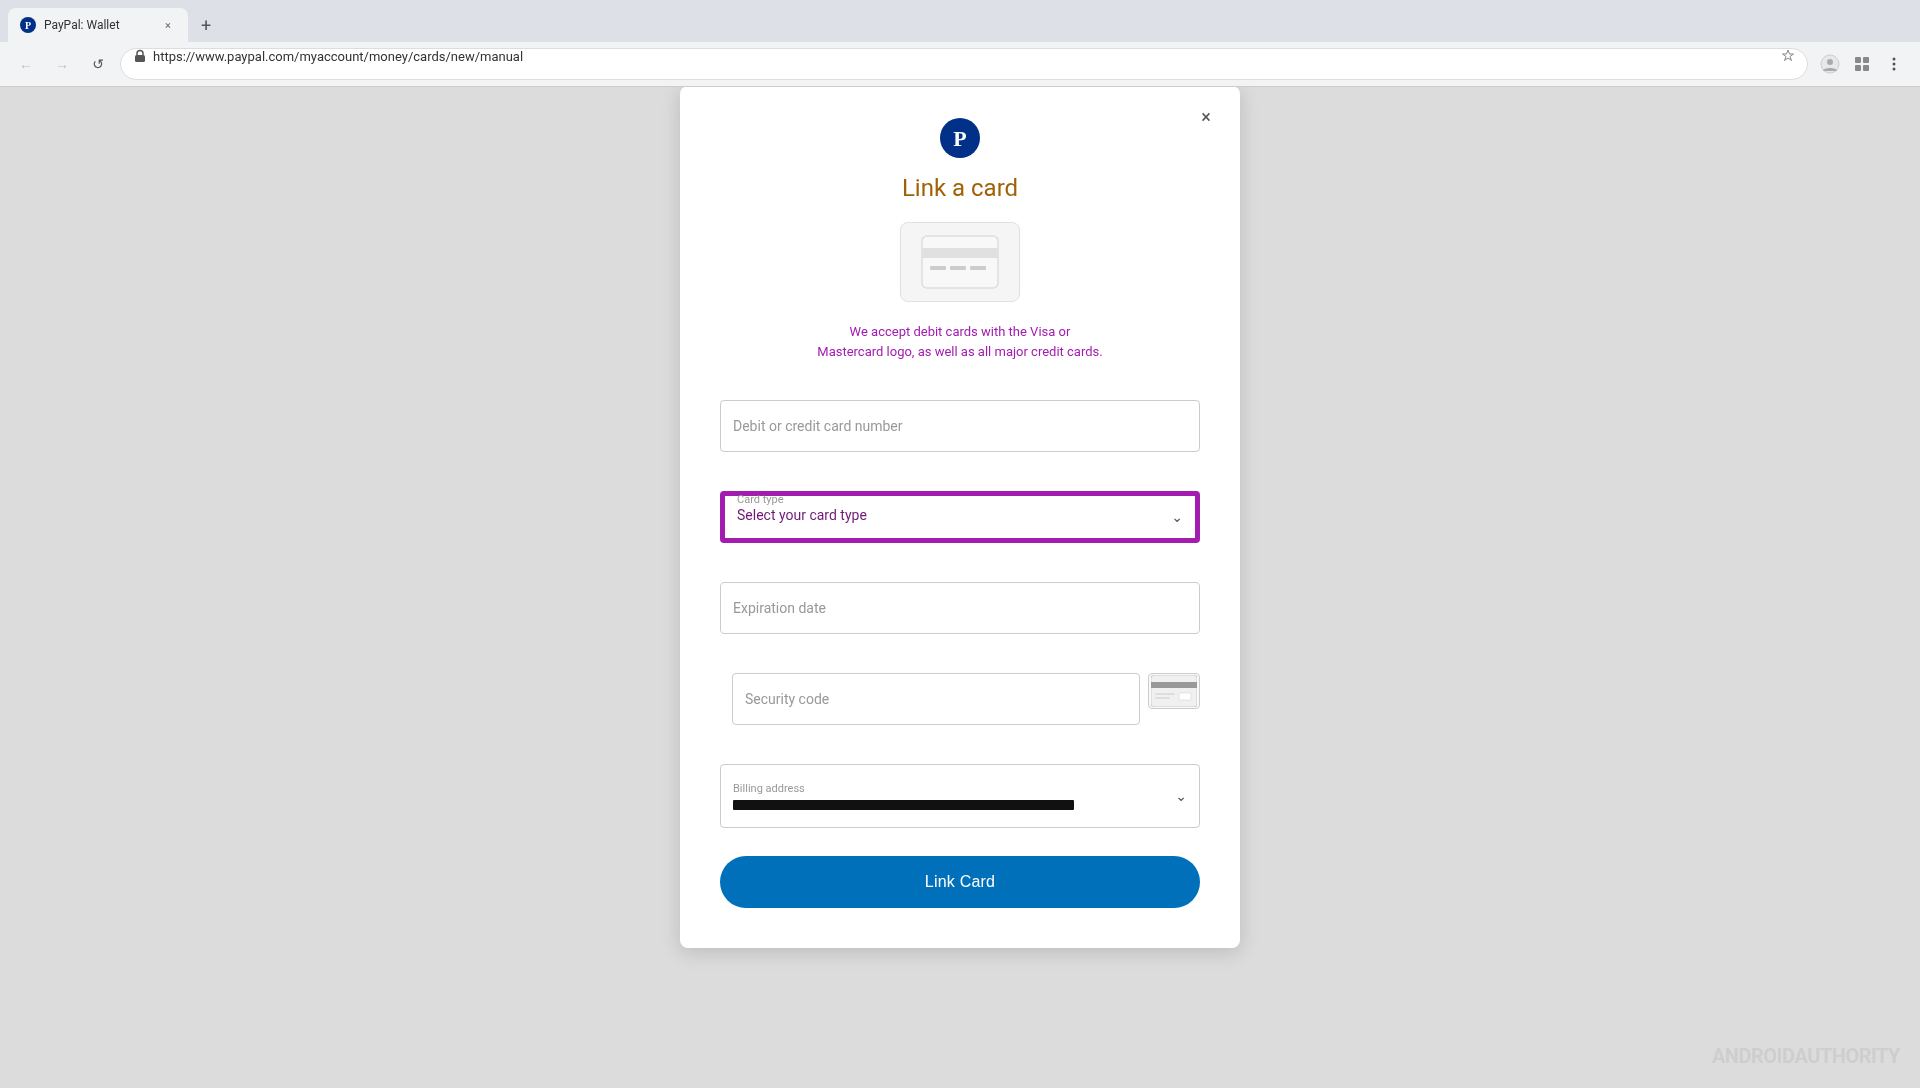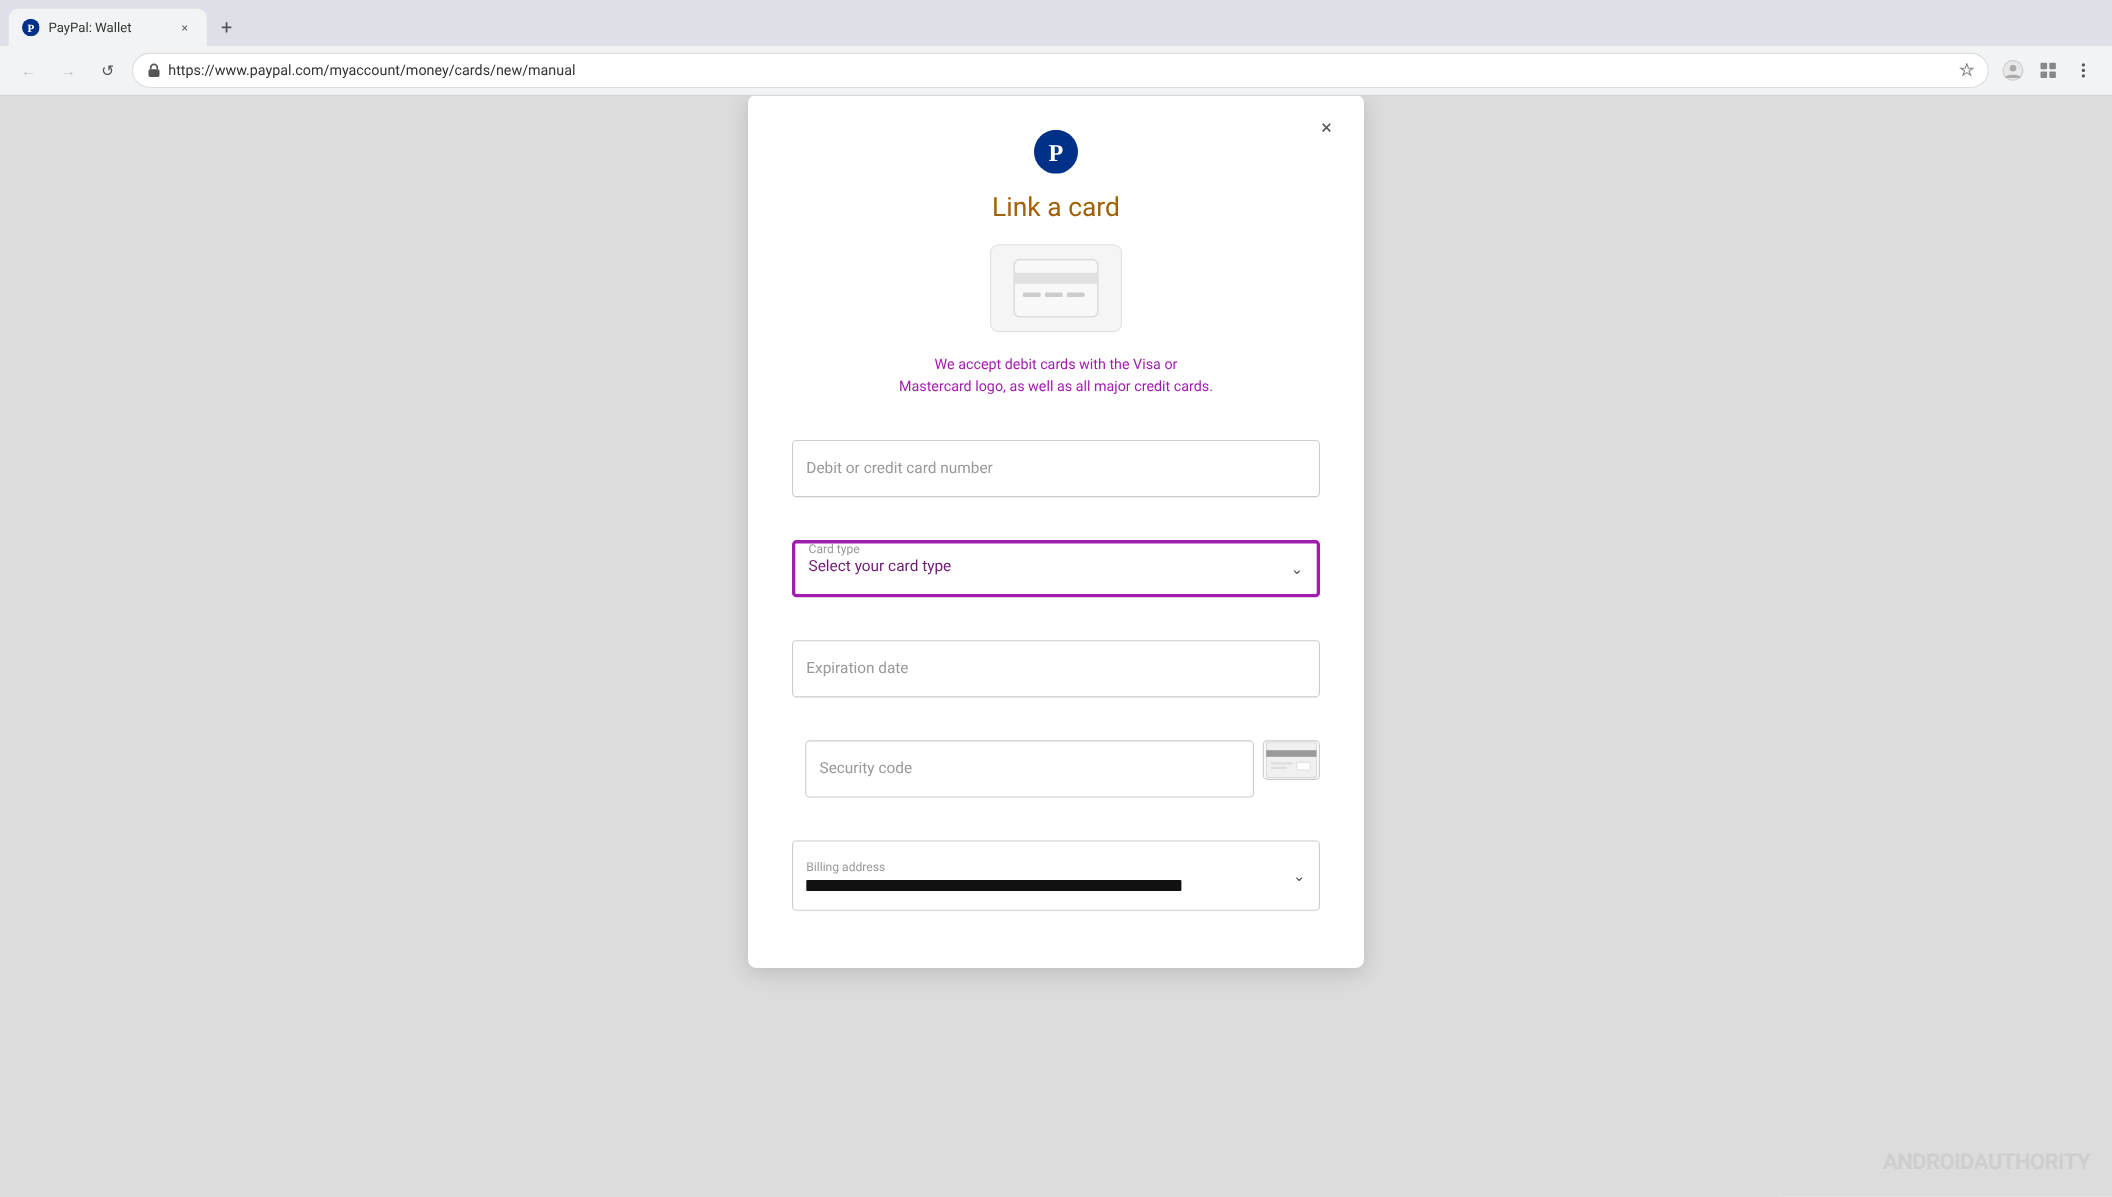"https://www.paypal.com/myaccount/money/c" .address-bar { align-items: center -> none }
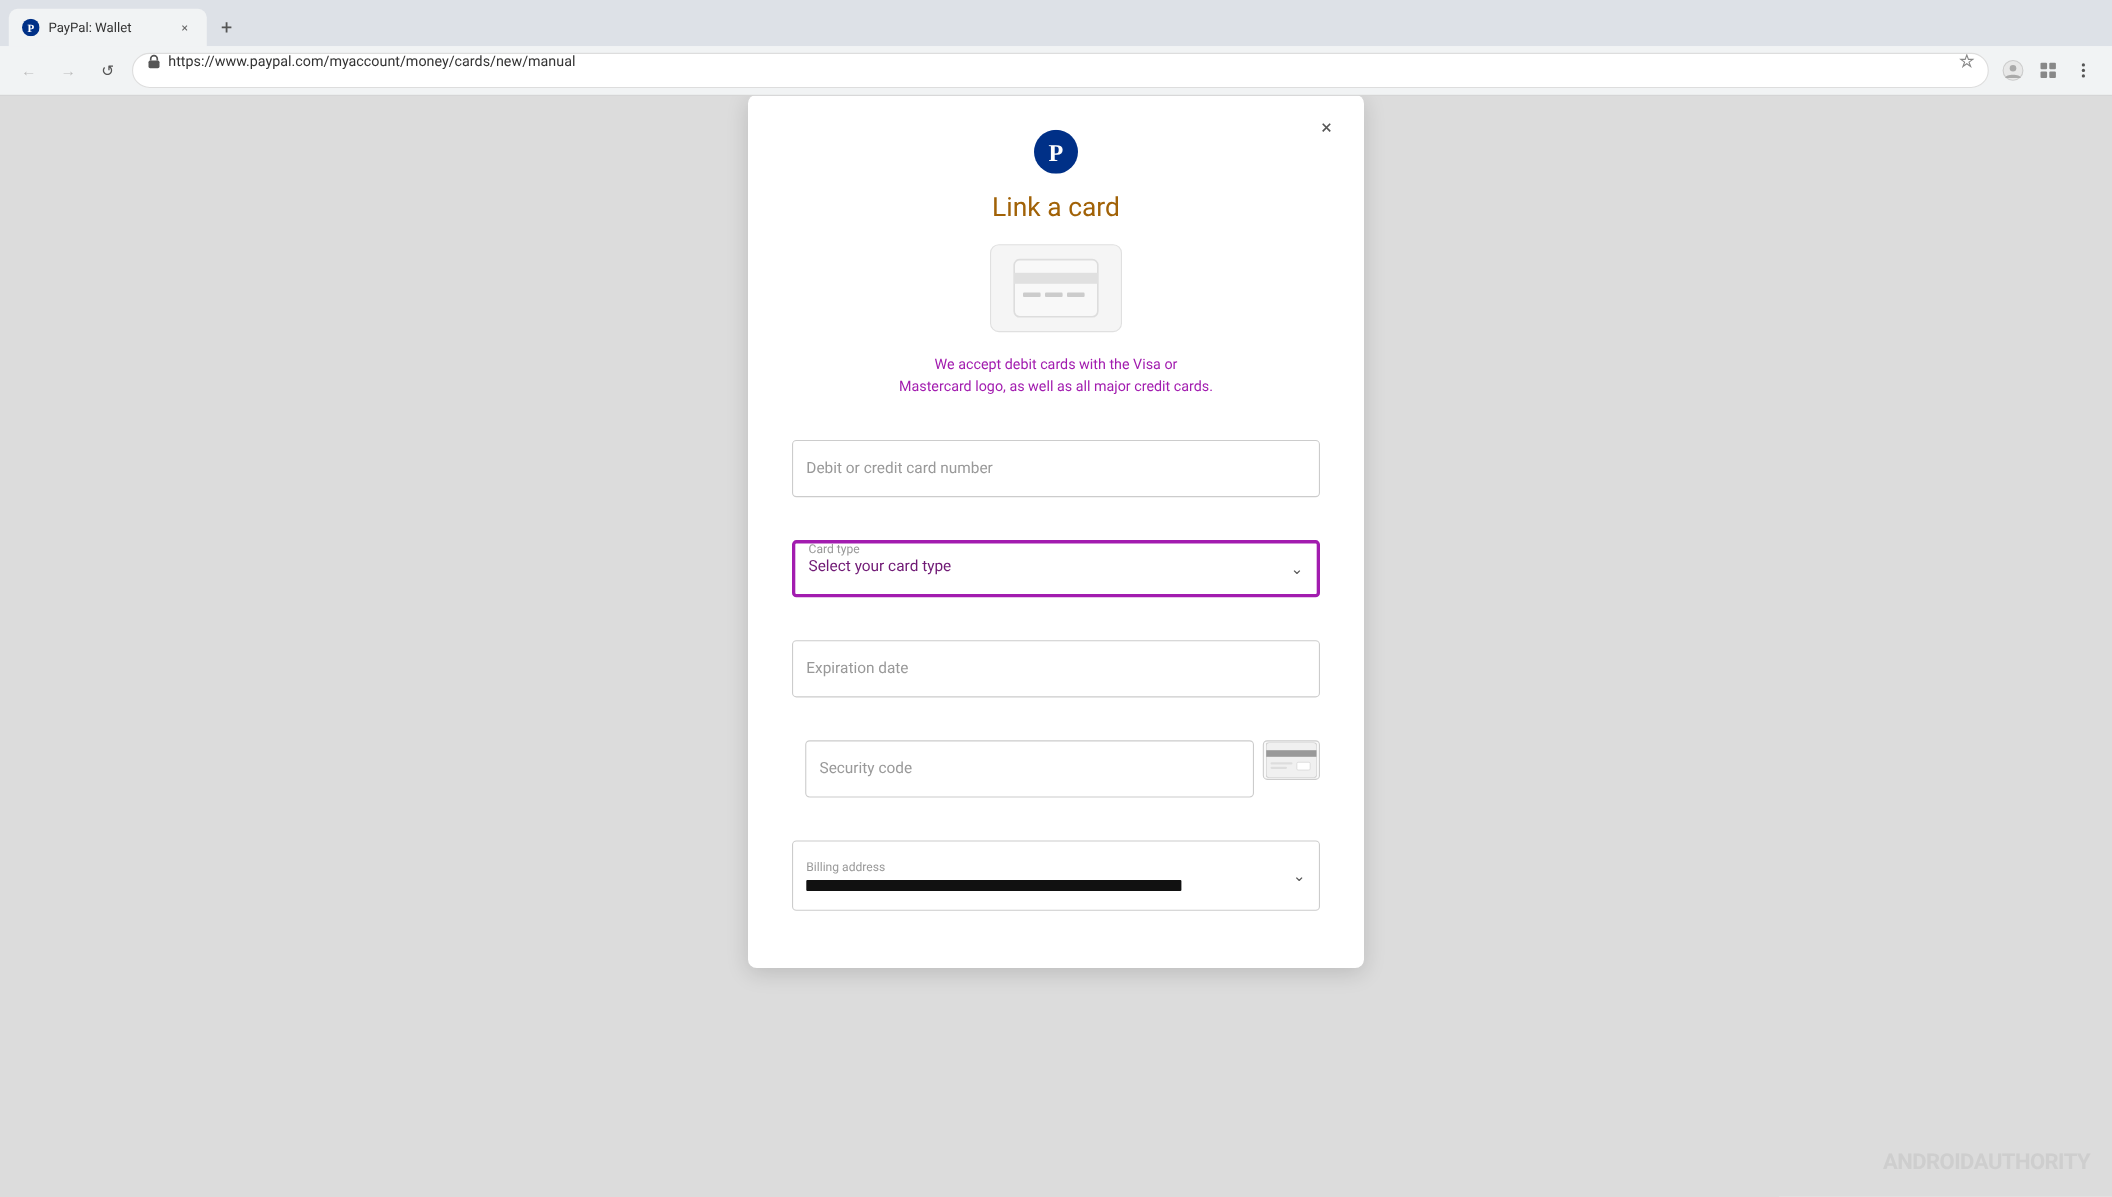"Card type" .select-wrapper { border: 3px solid #a21caf -> 5px solid #a21caf }
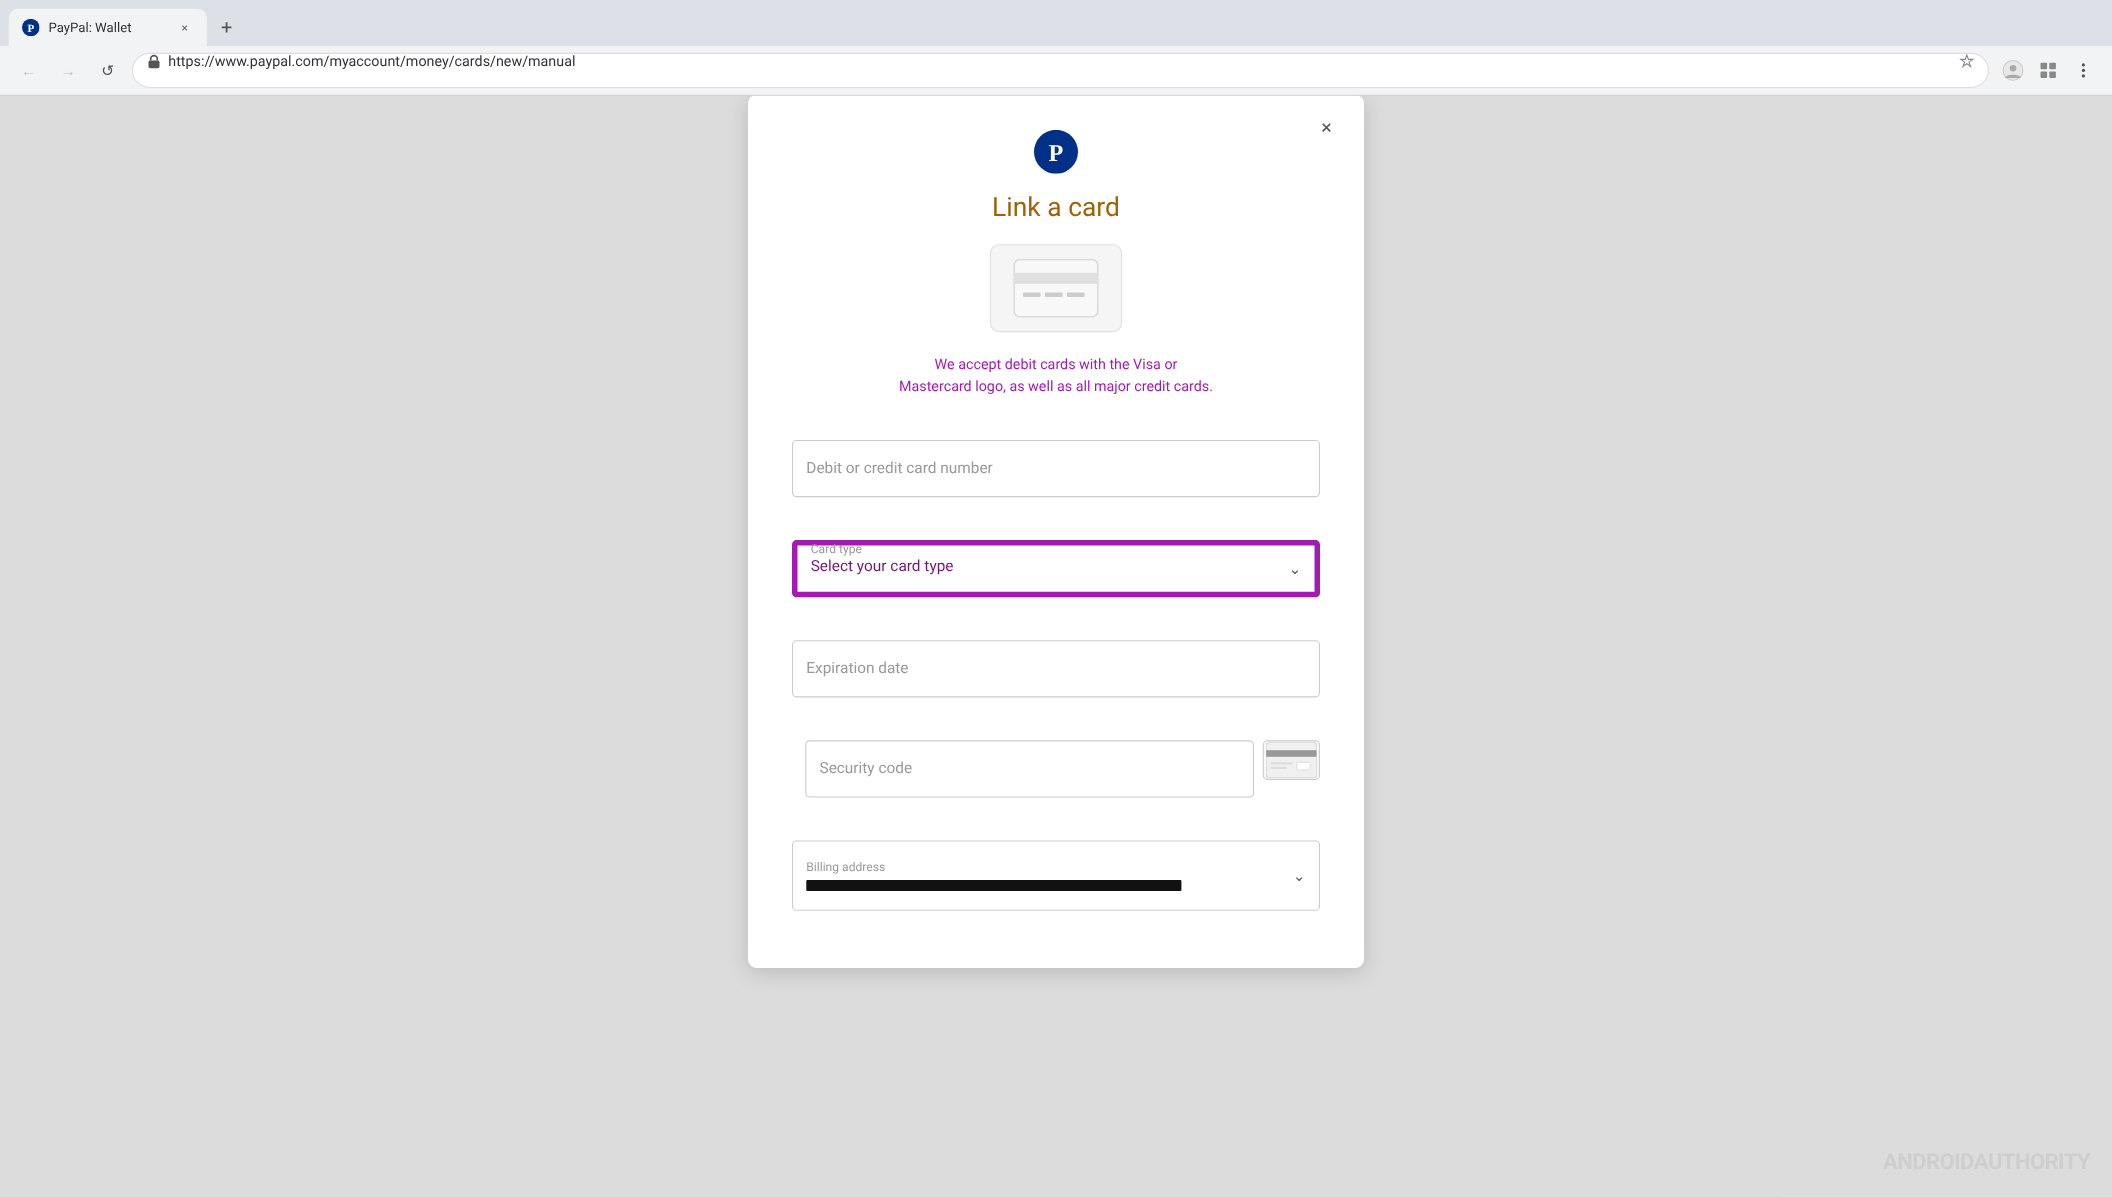"Link Card" button.link-card-btn { html: none -> <button>Link Card</button> }
